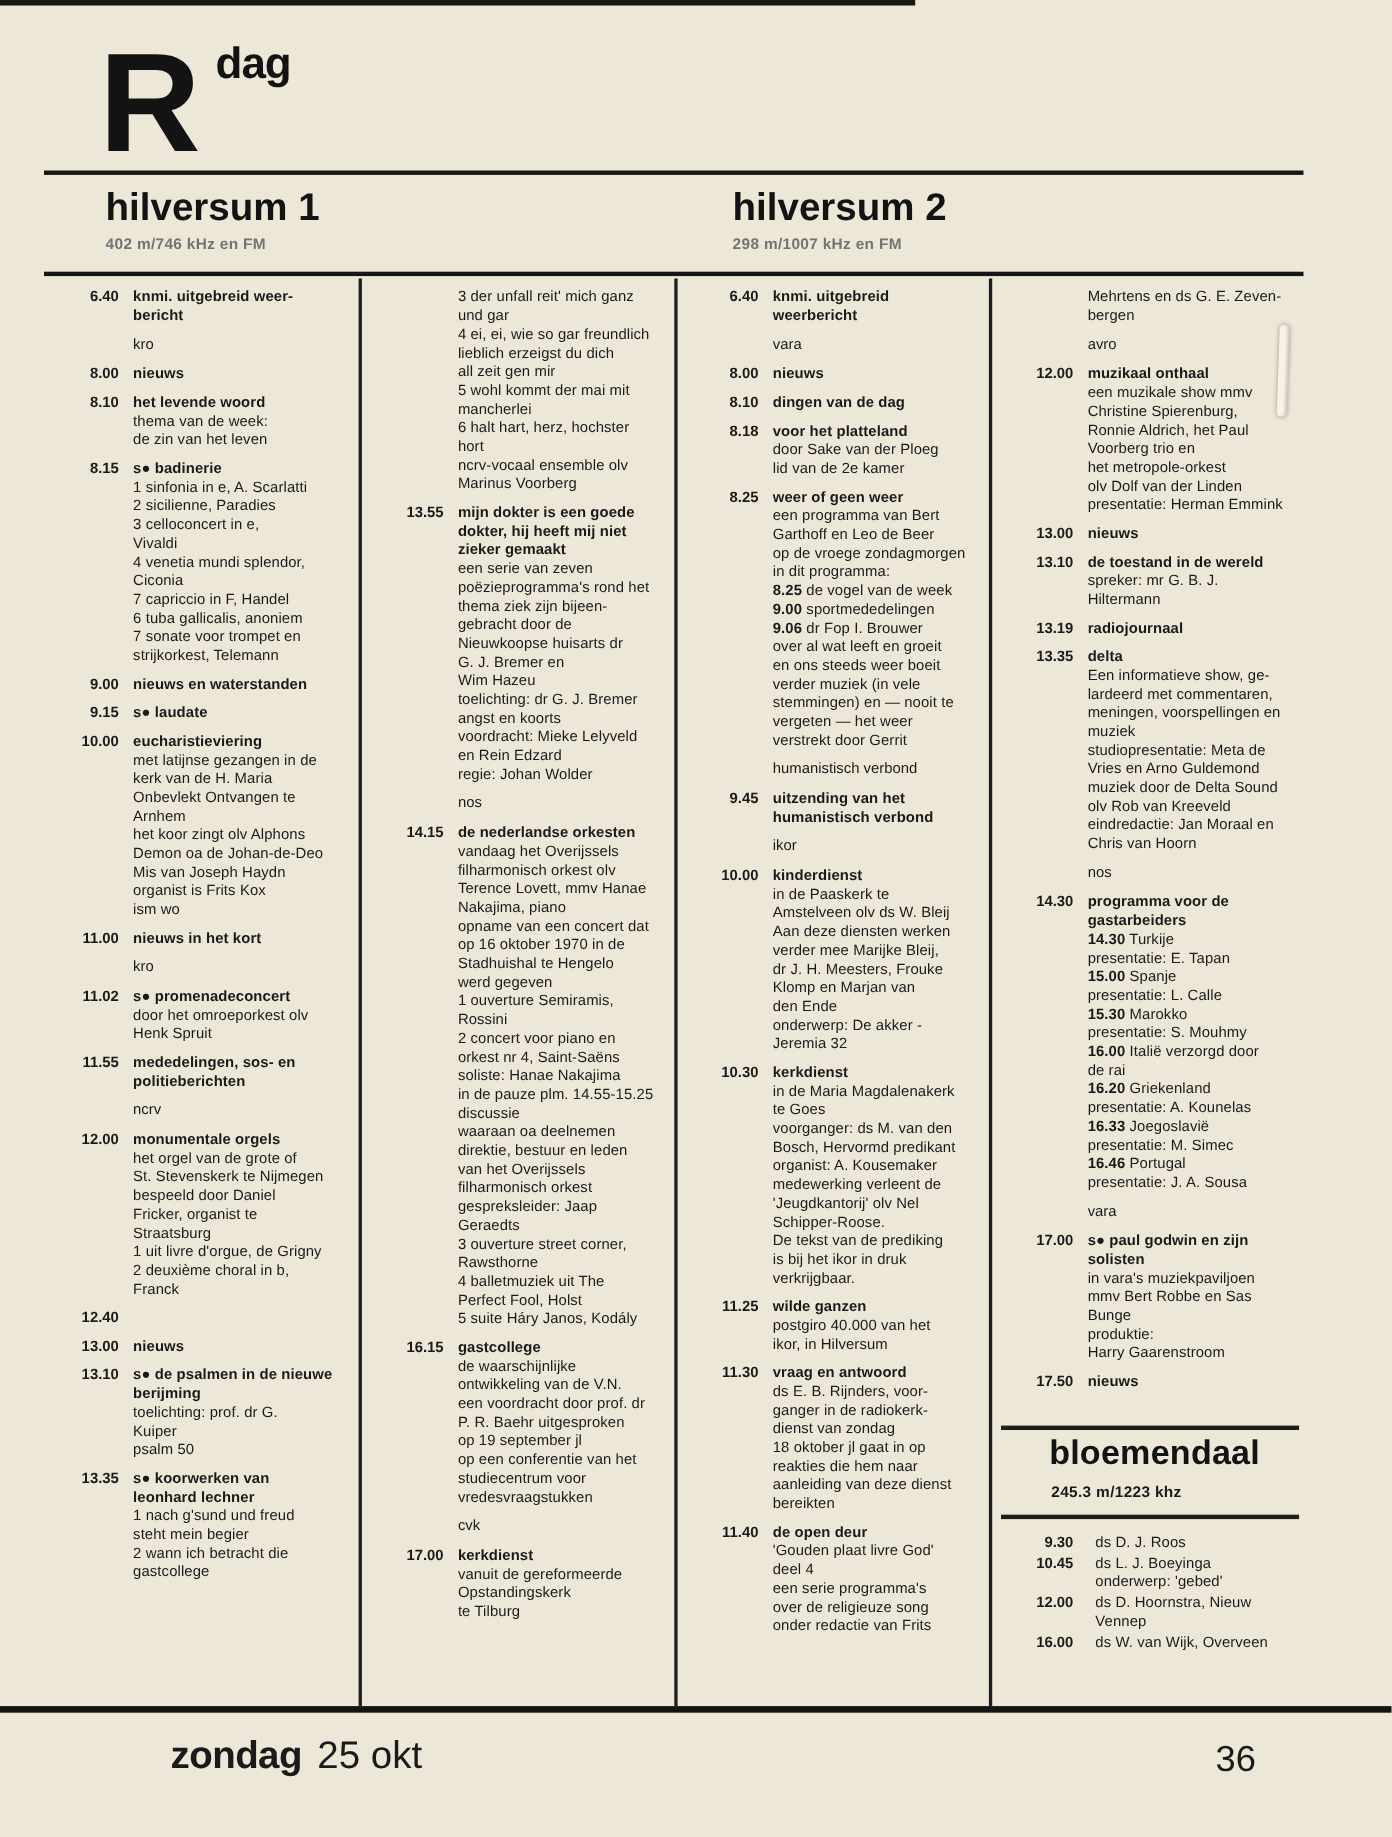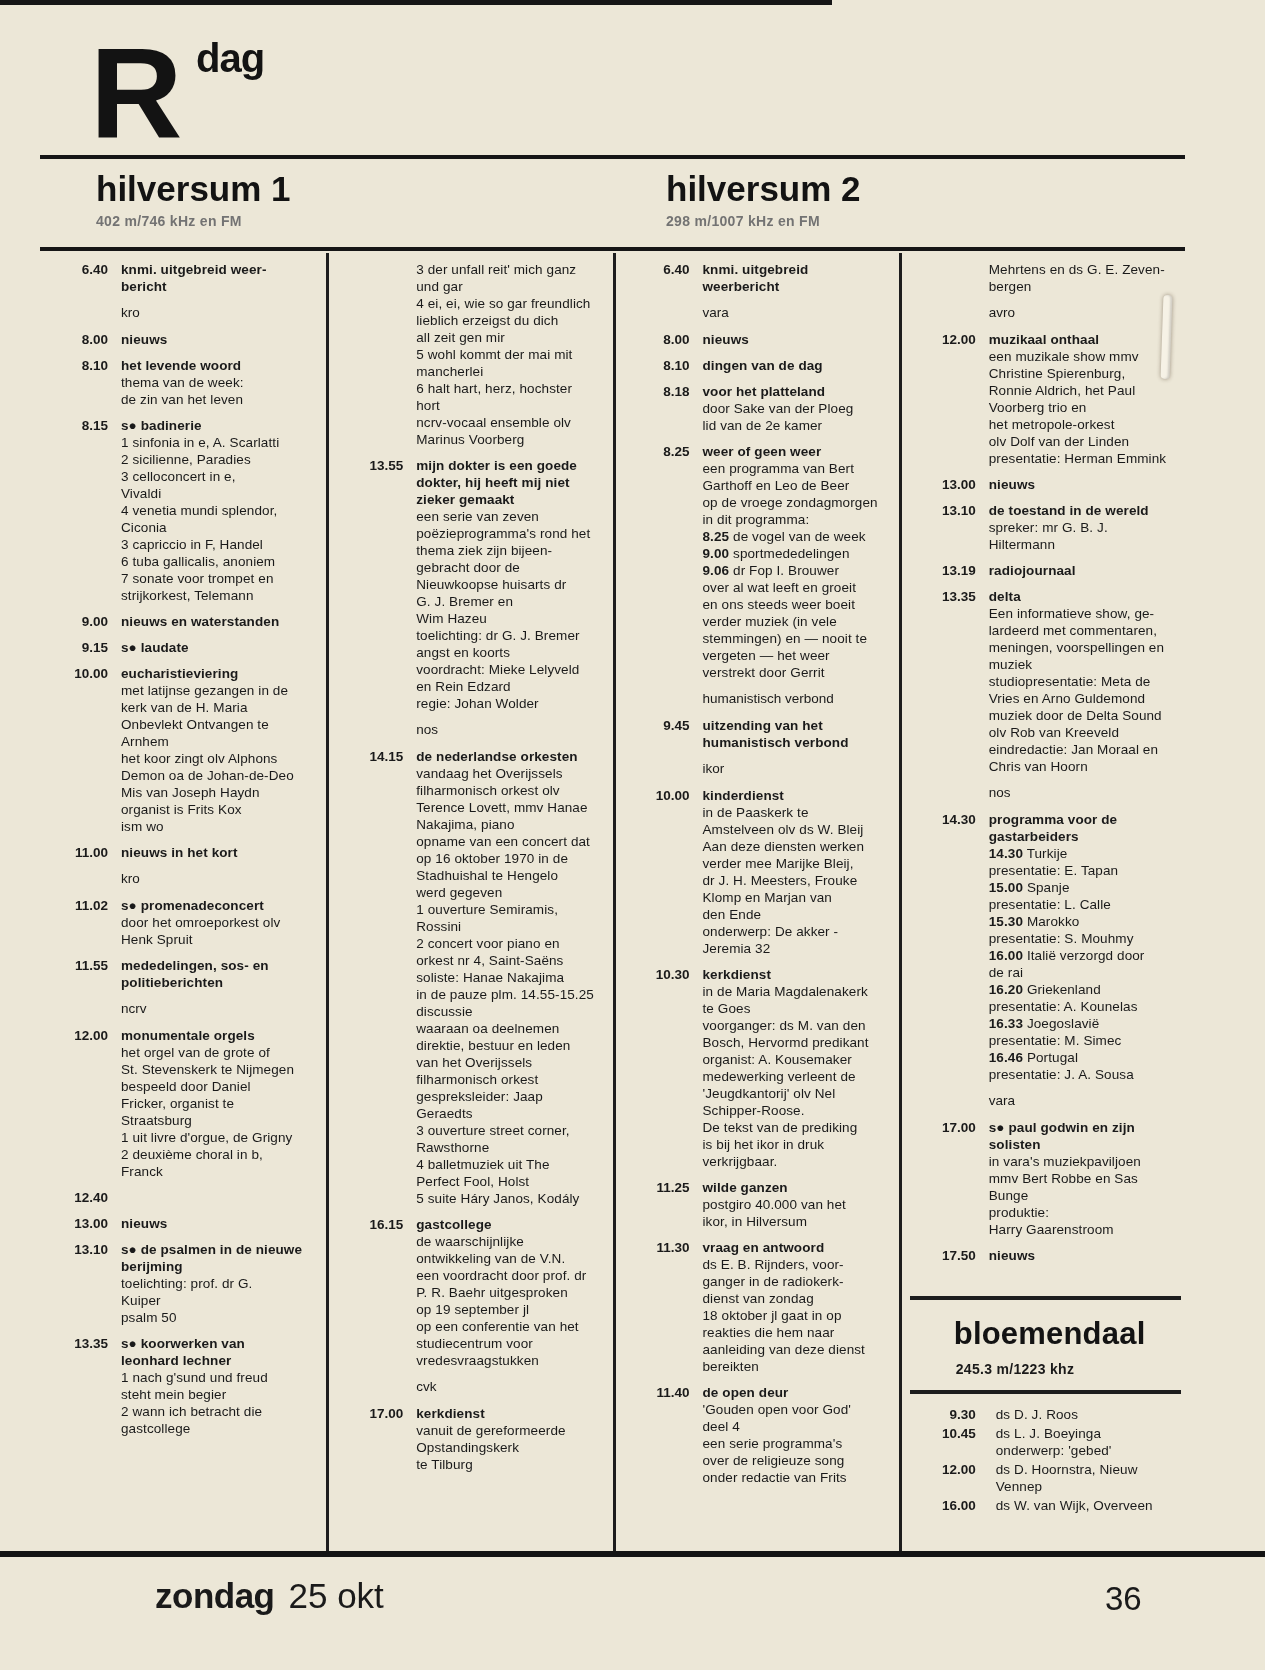"3 capriccio in F, Handel" div.line { text: 3 -> 7 }
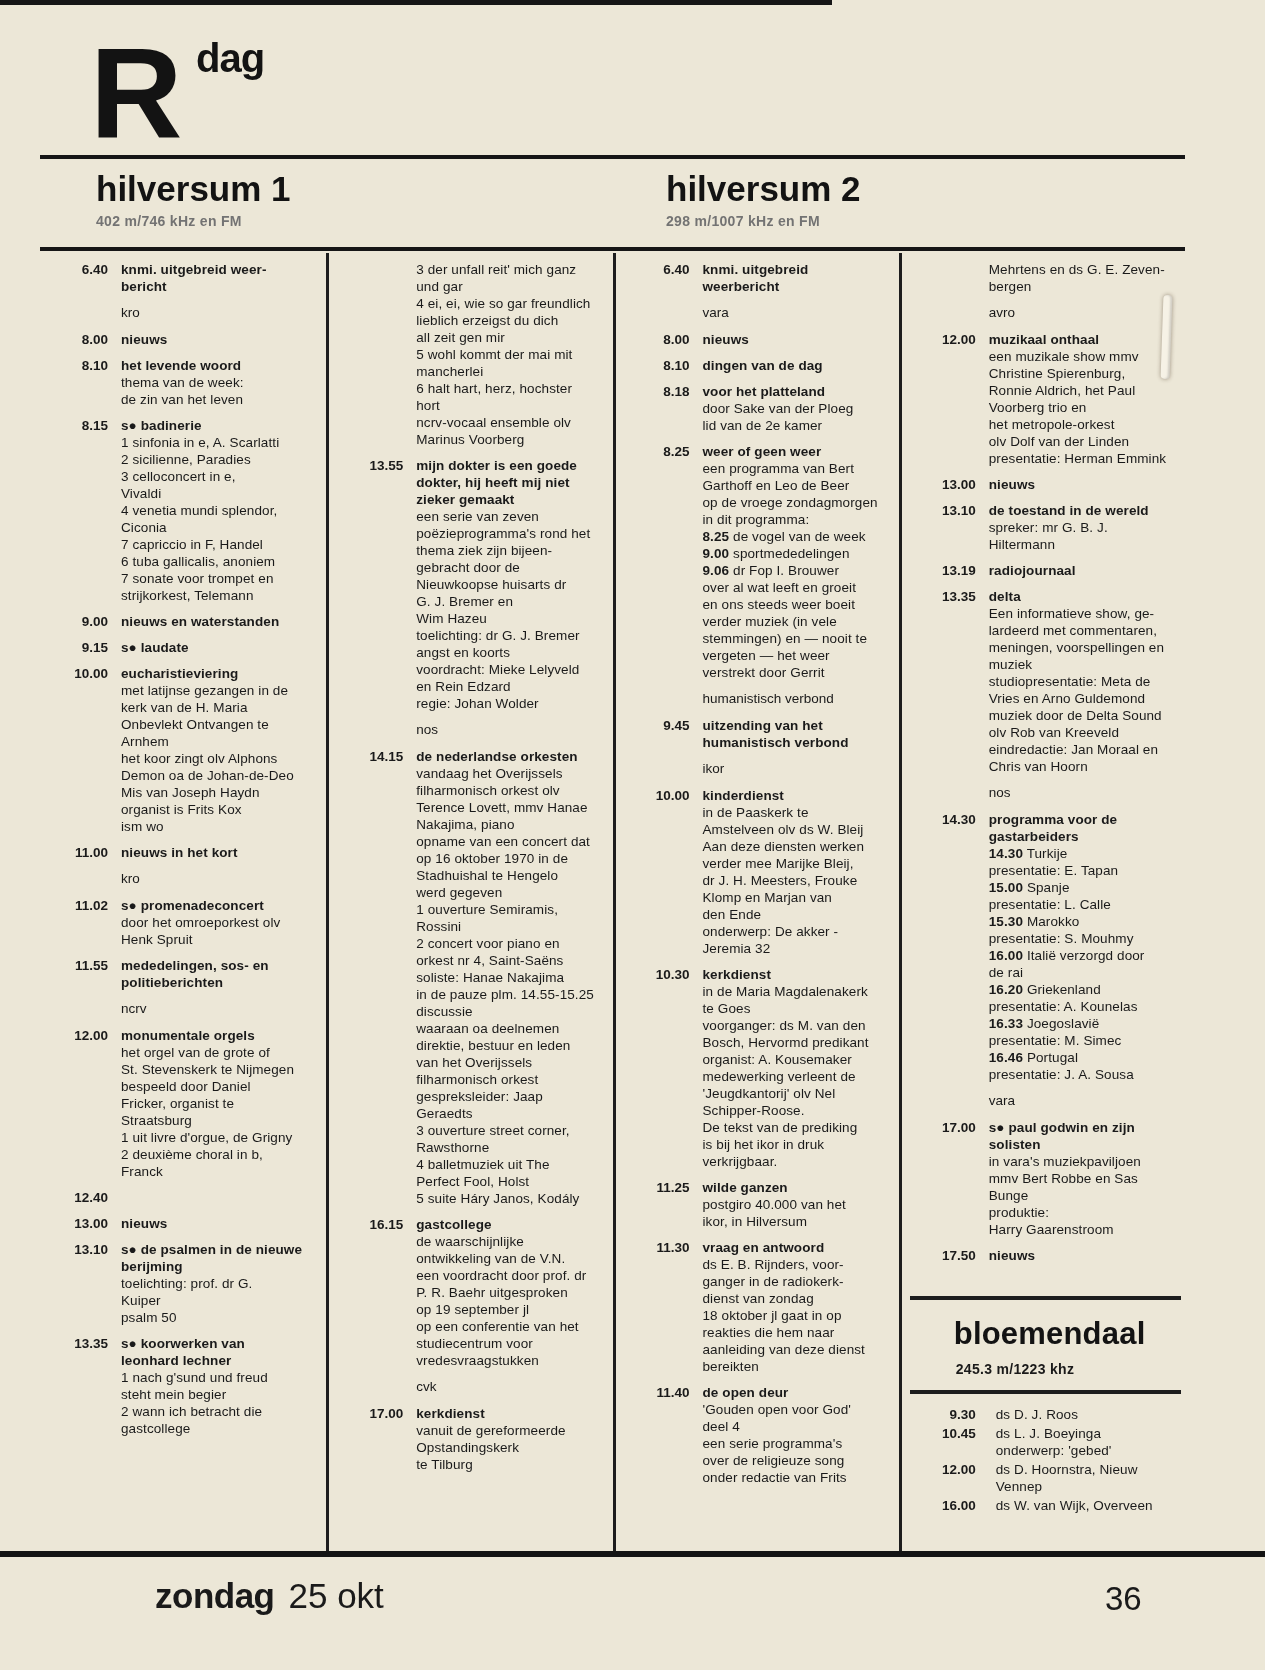"bloemendaal" .bloem-head { padding: 16px 0 0 44px -> 3px 0 0 44px }
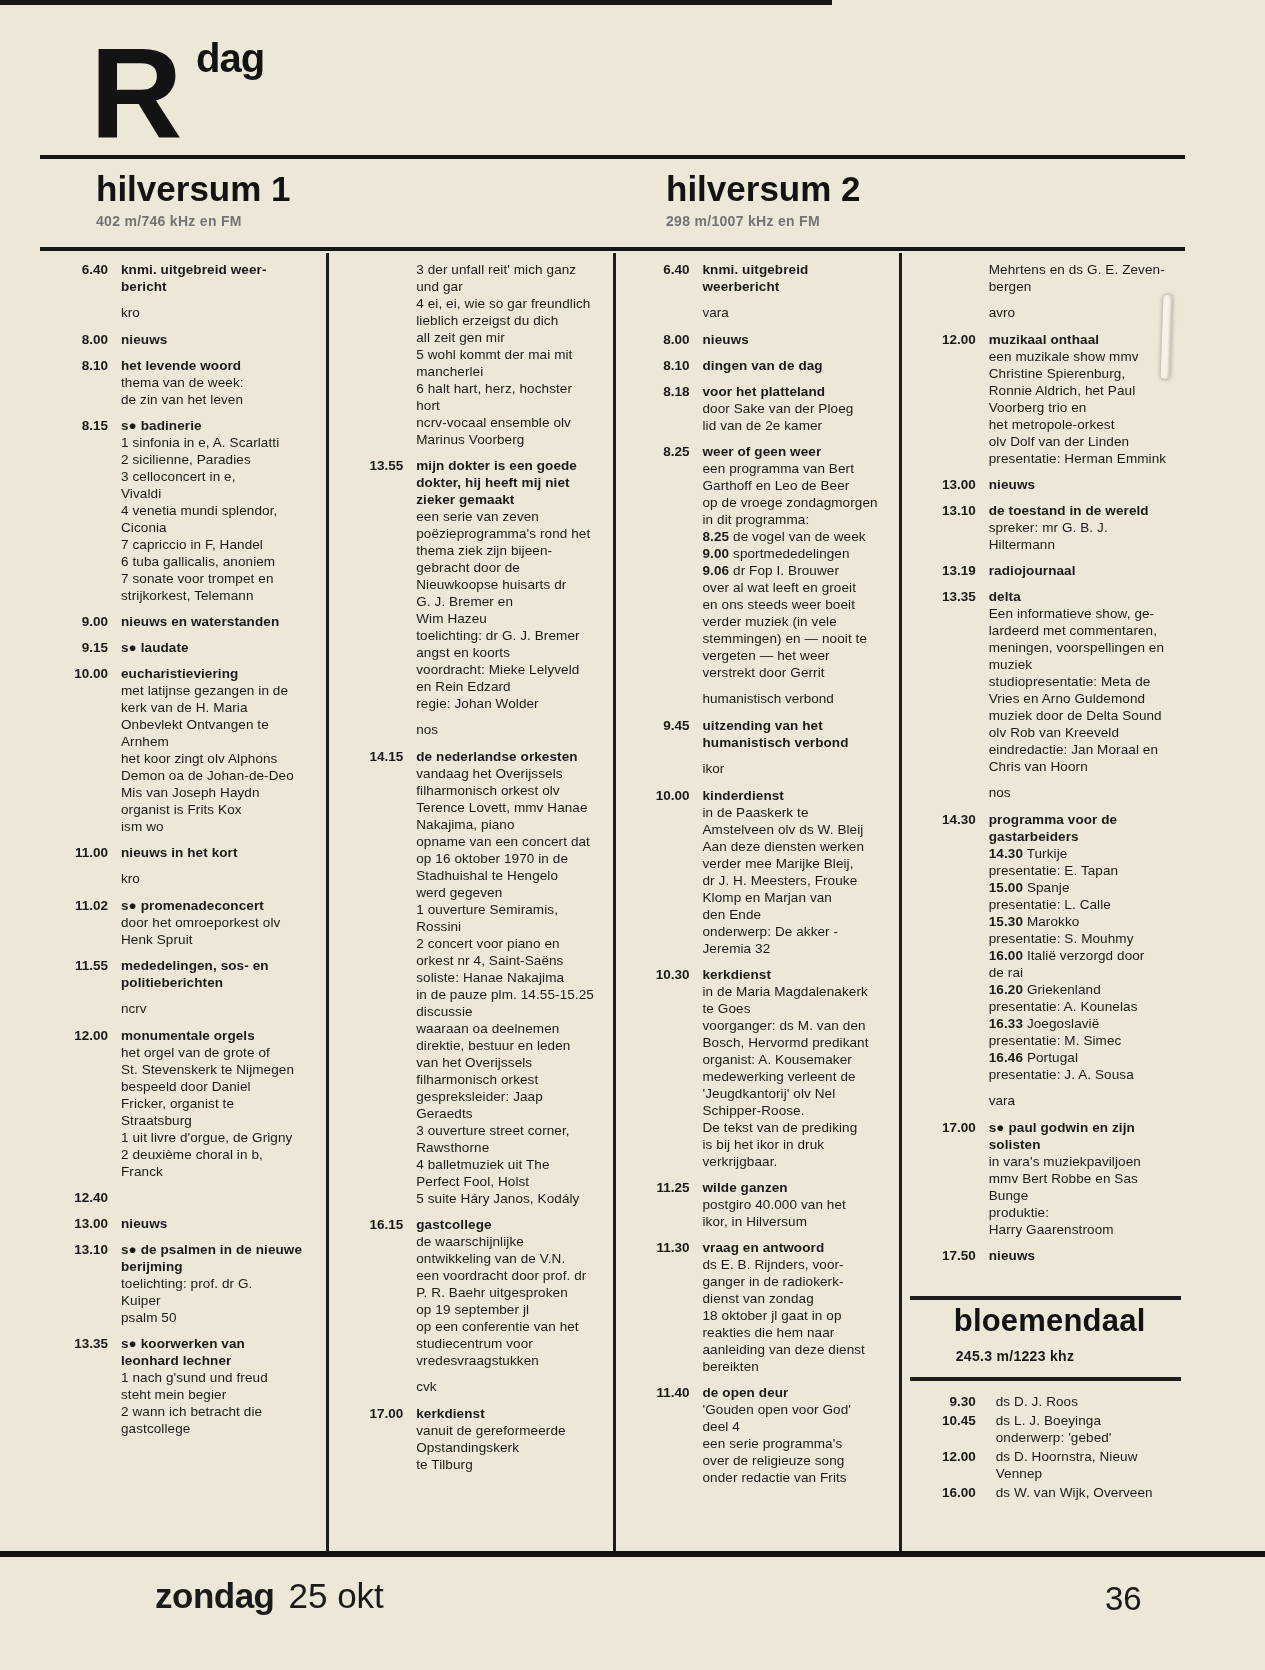"'Gouden open voor God'" div.line { text: open voor -> plaat livre }
